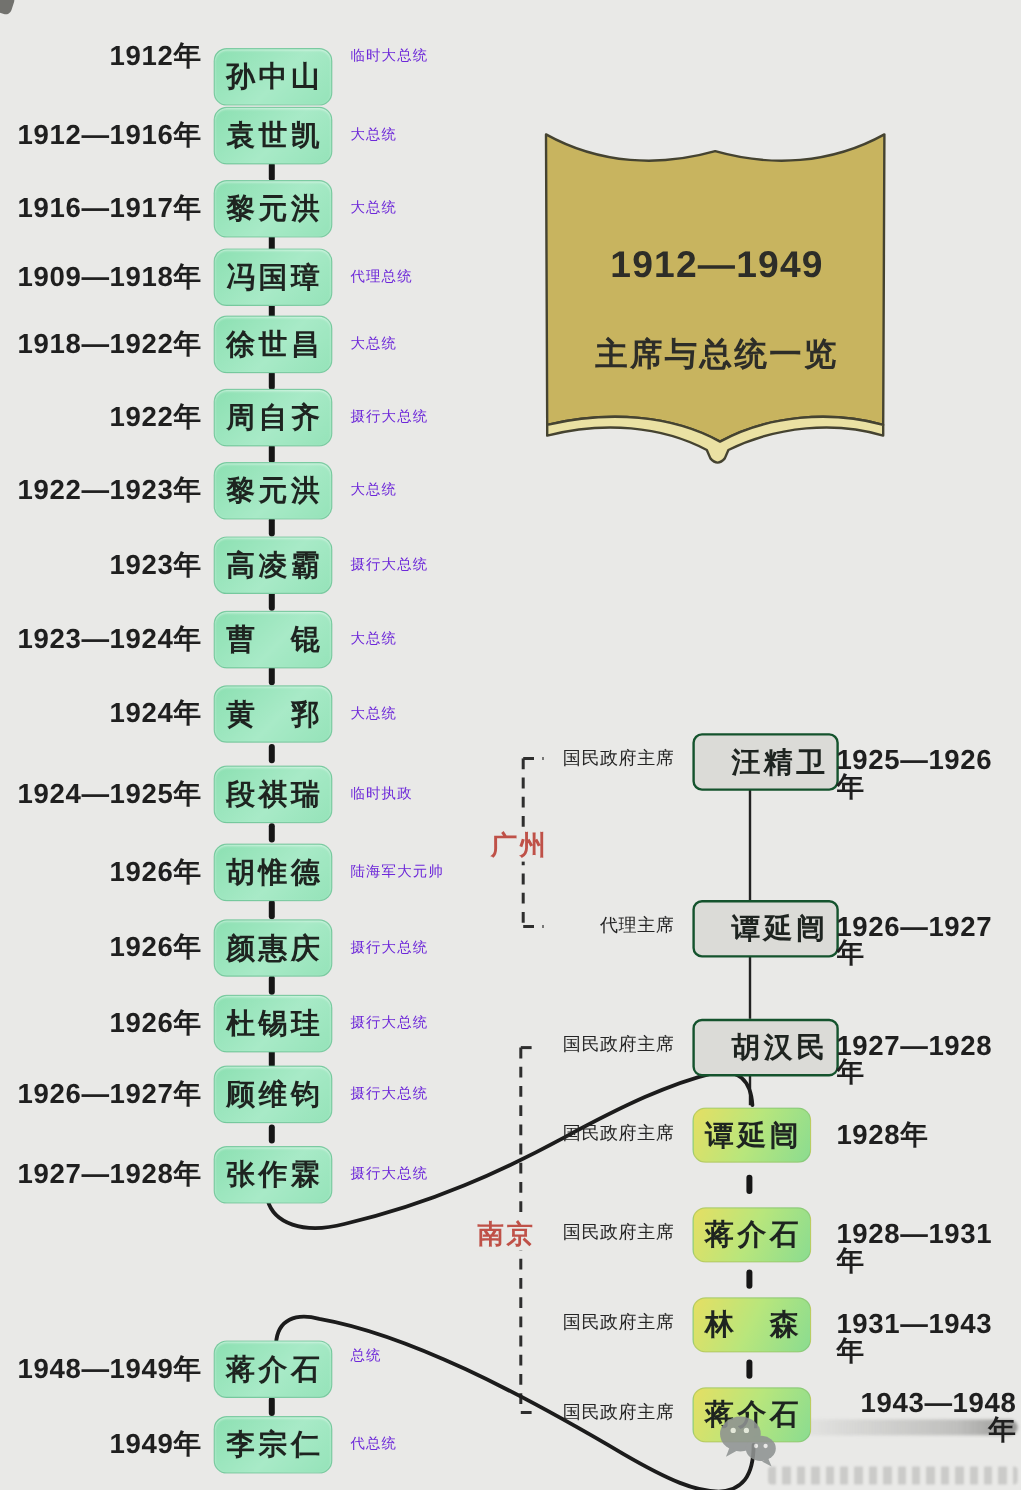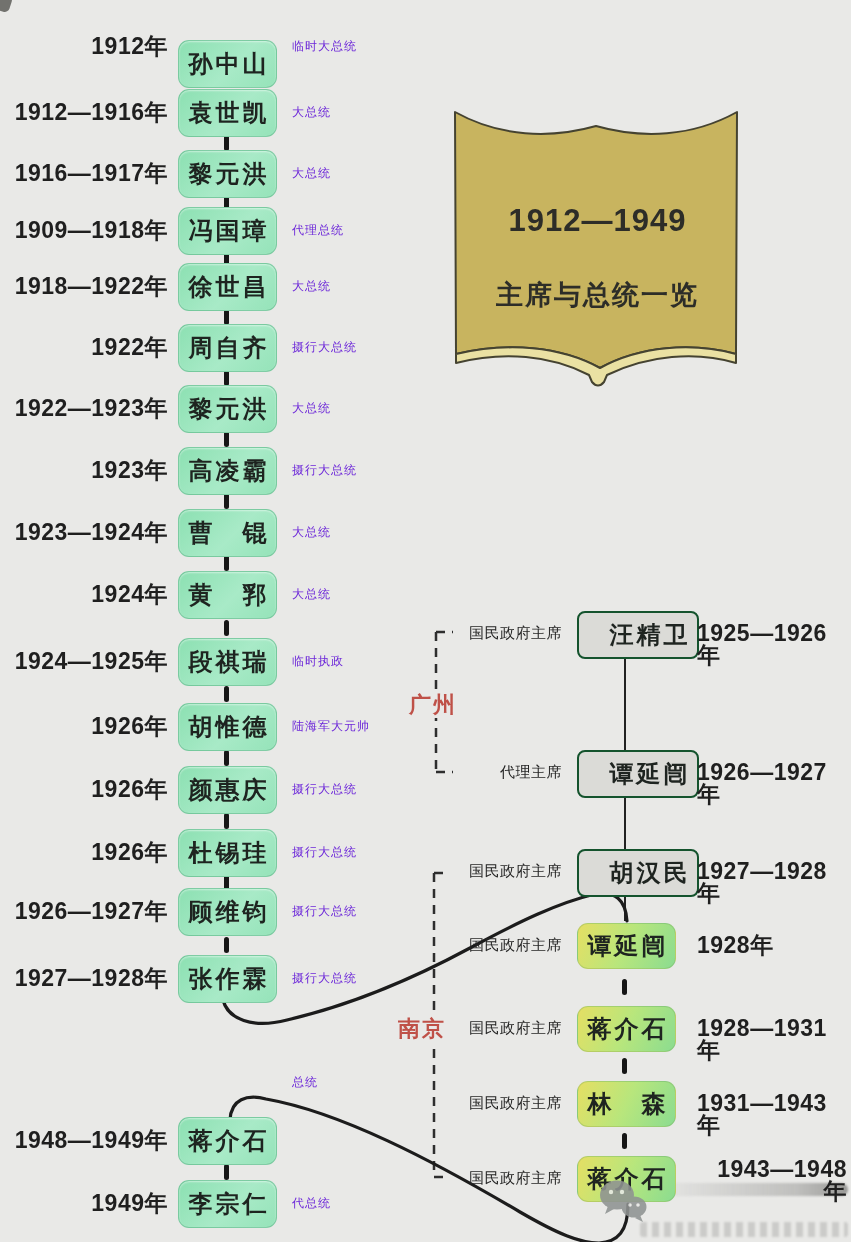"总统" div.l-role { top: 1071px -> 1118px }
